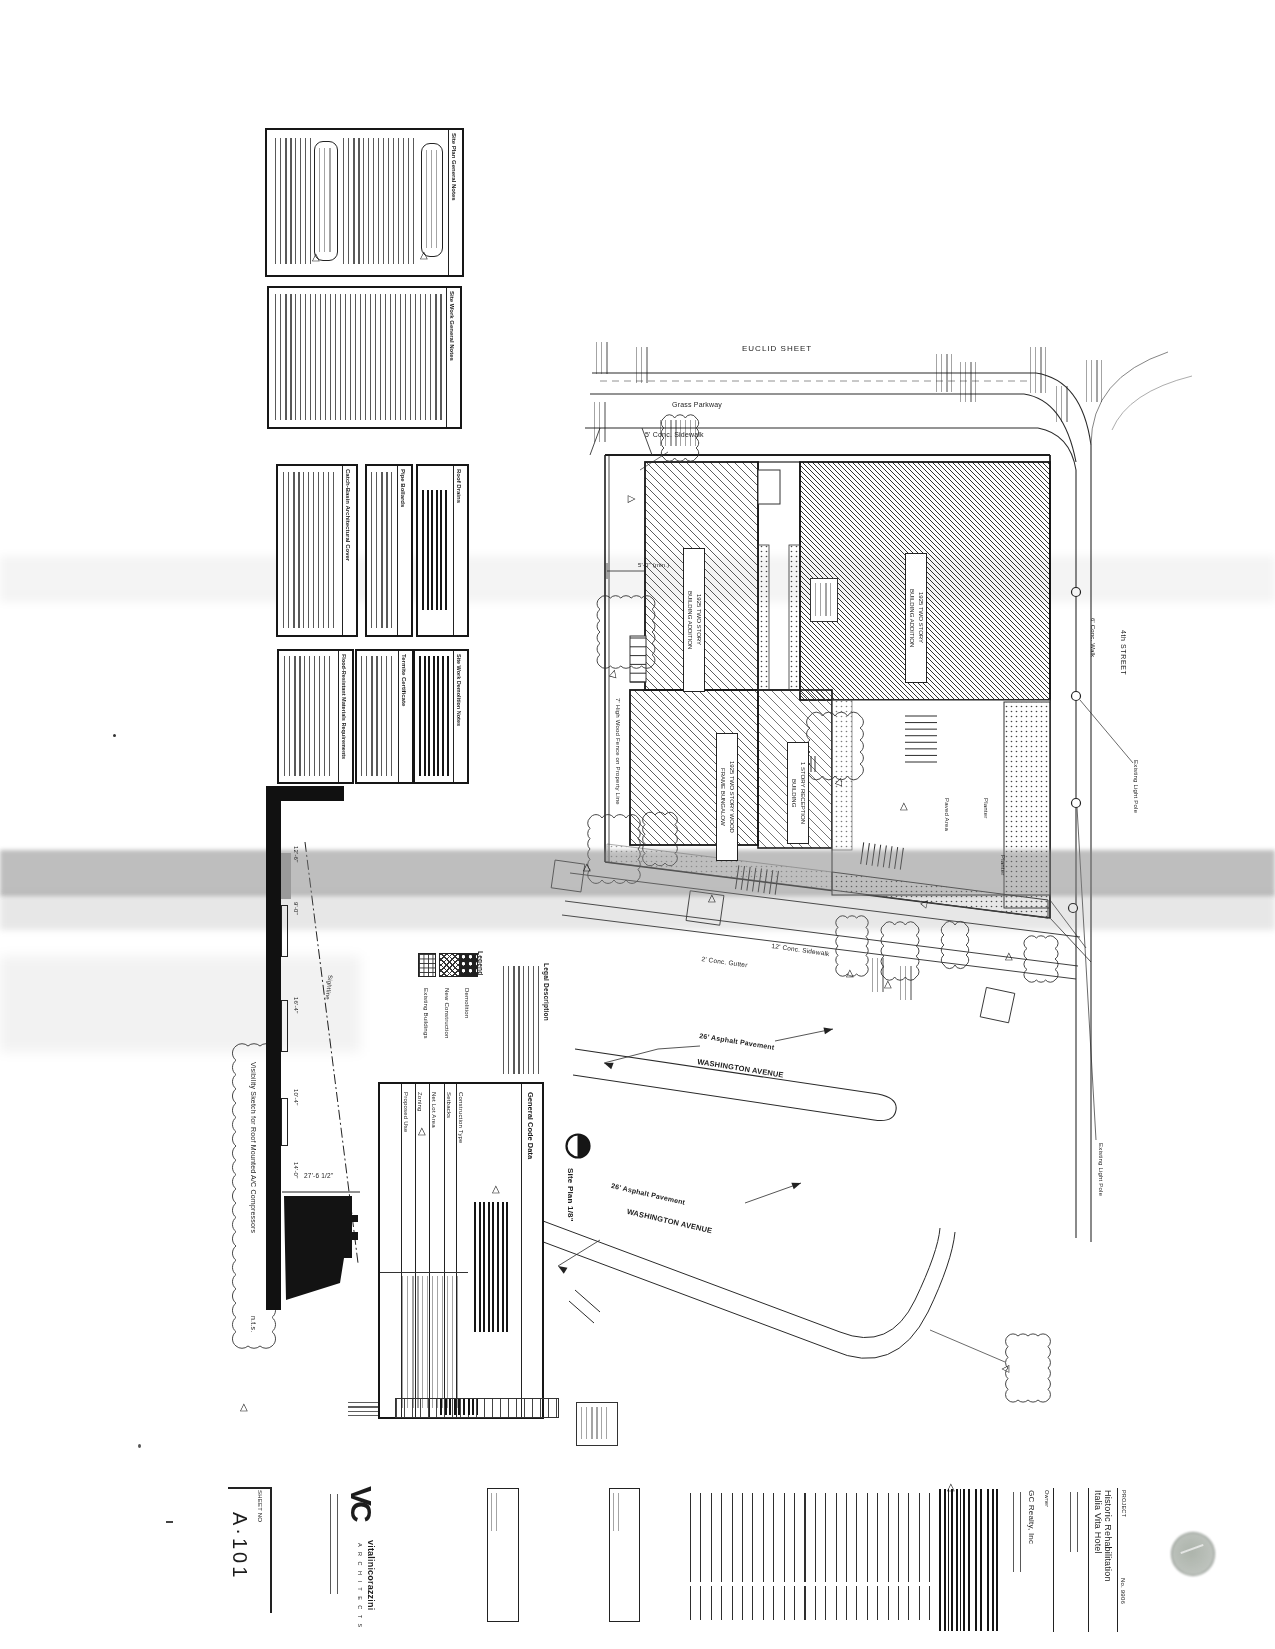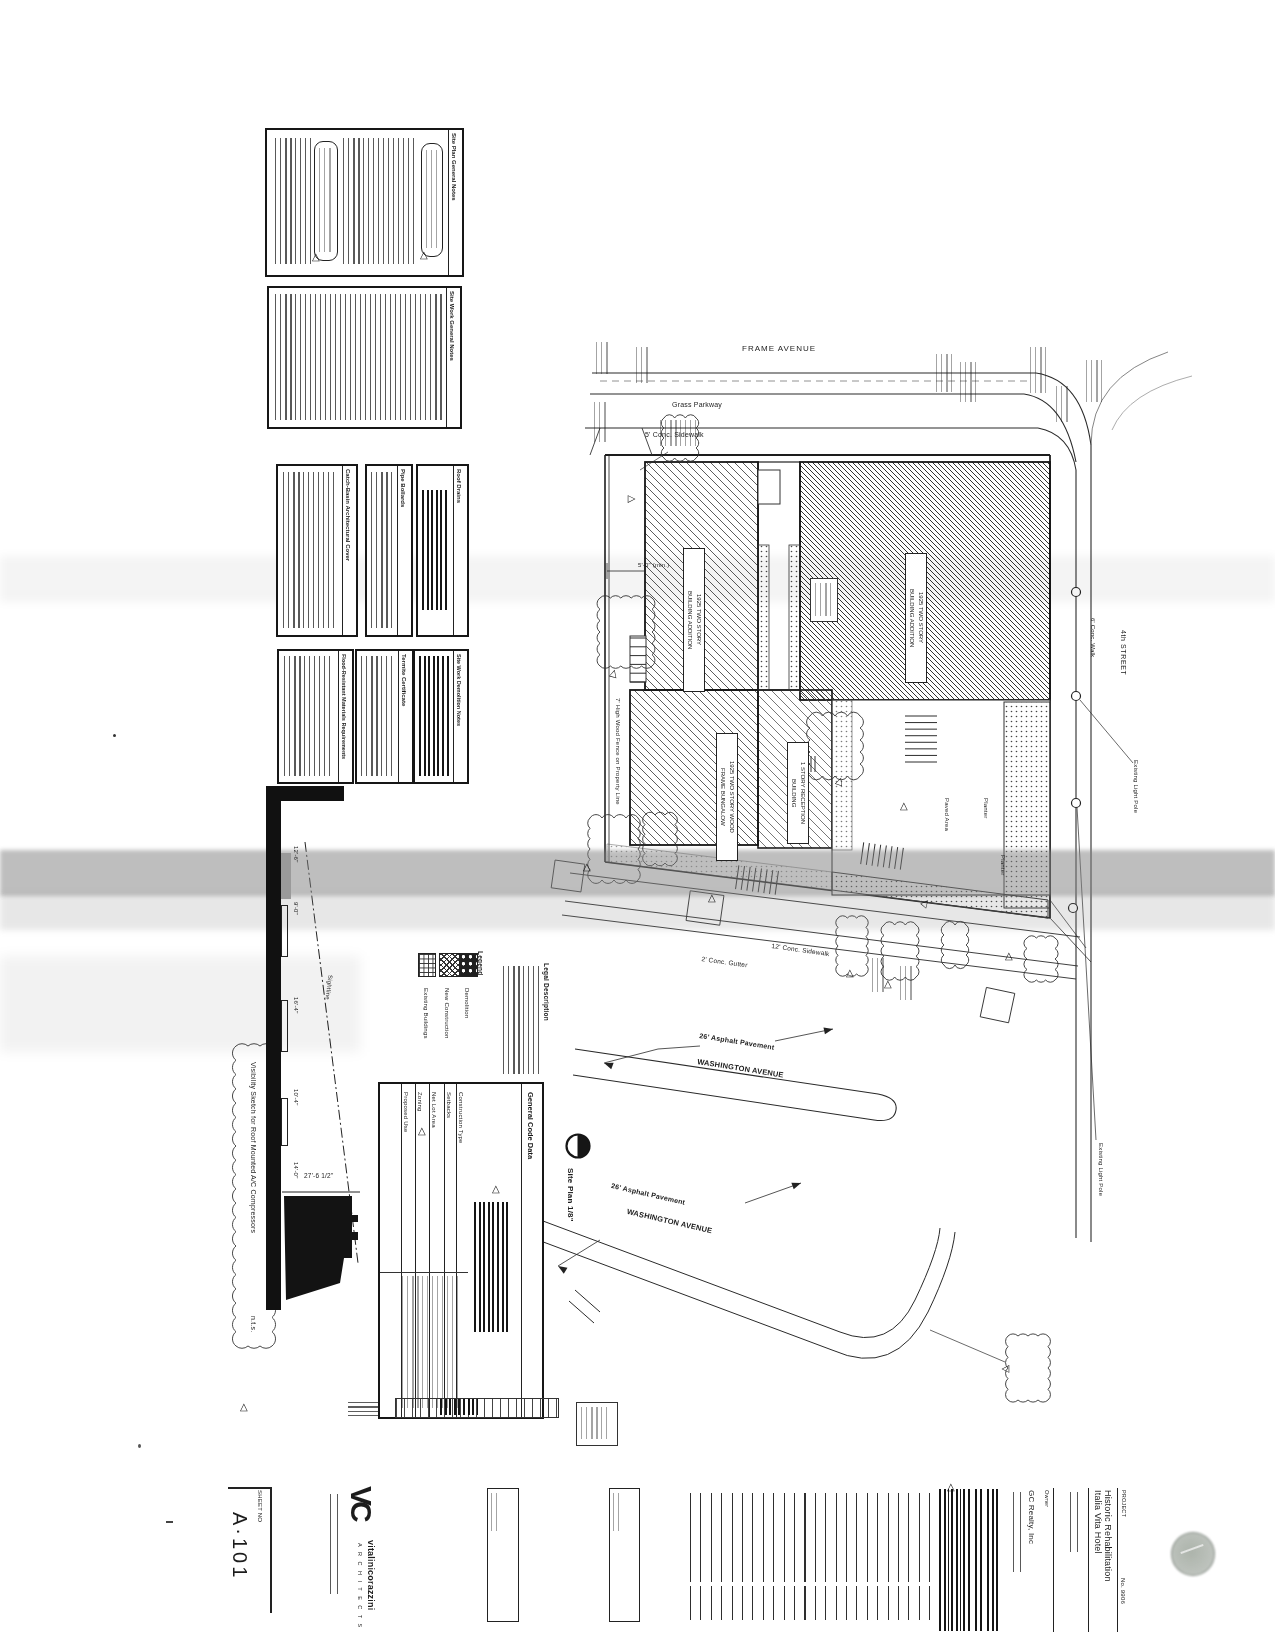"FRAME AVENUE" div.abs { text: FRAME AVENUE -> EUCLID SHEET }
